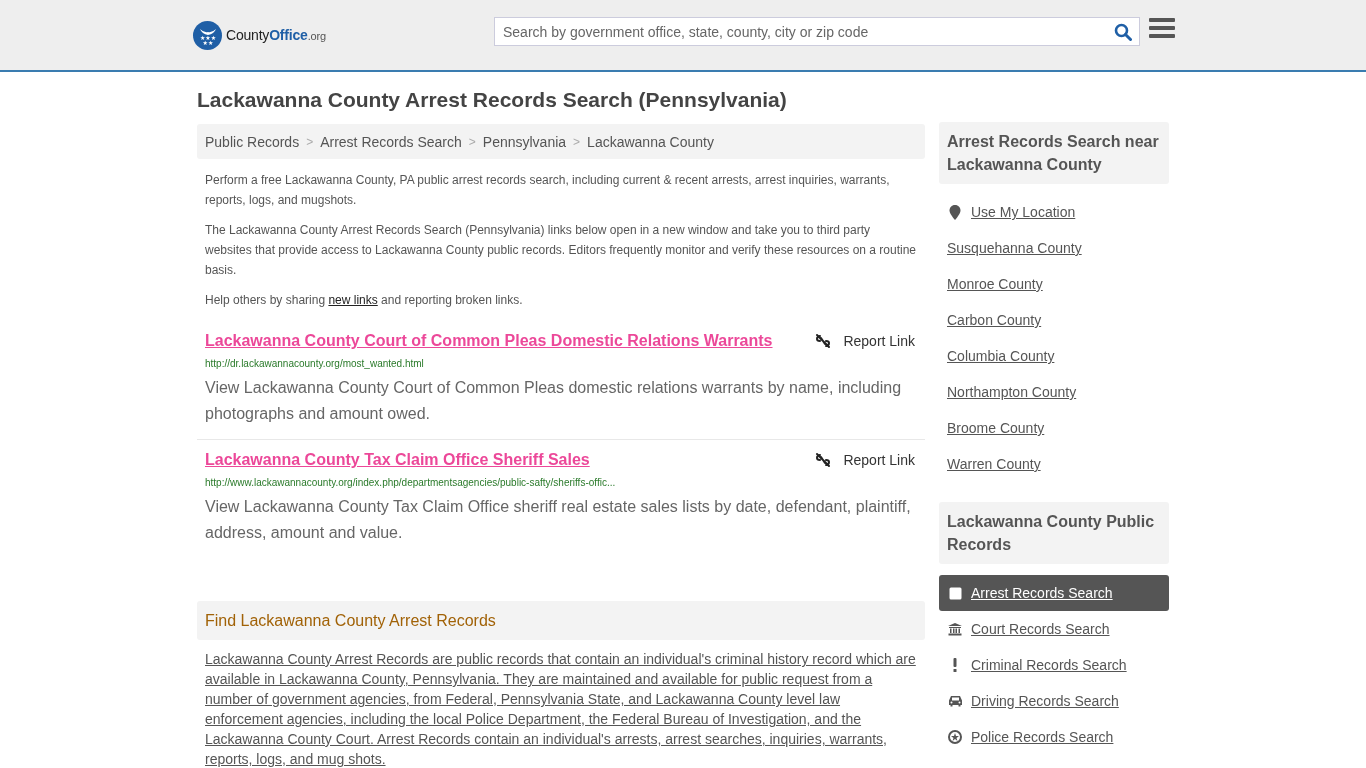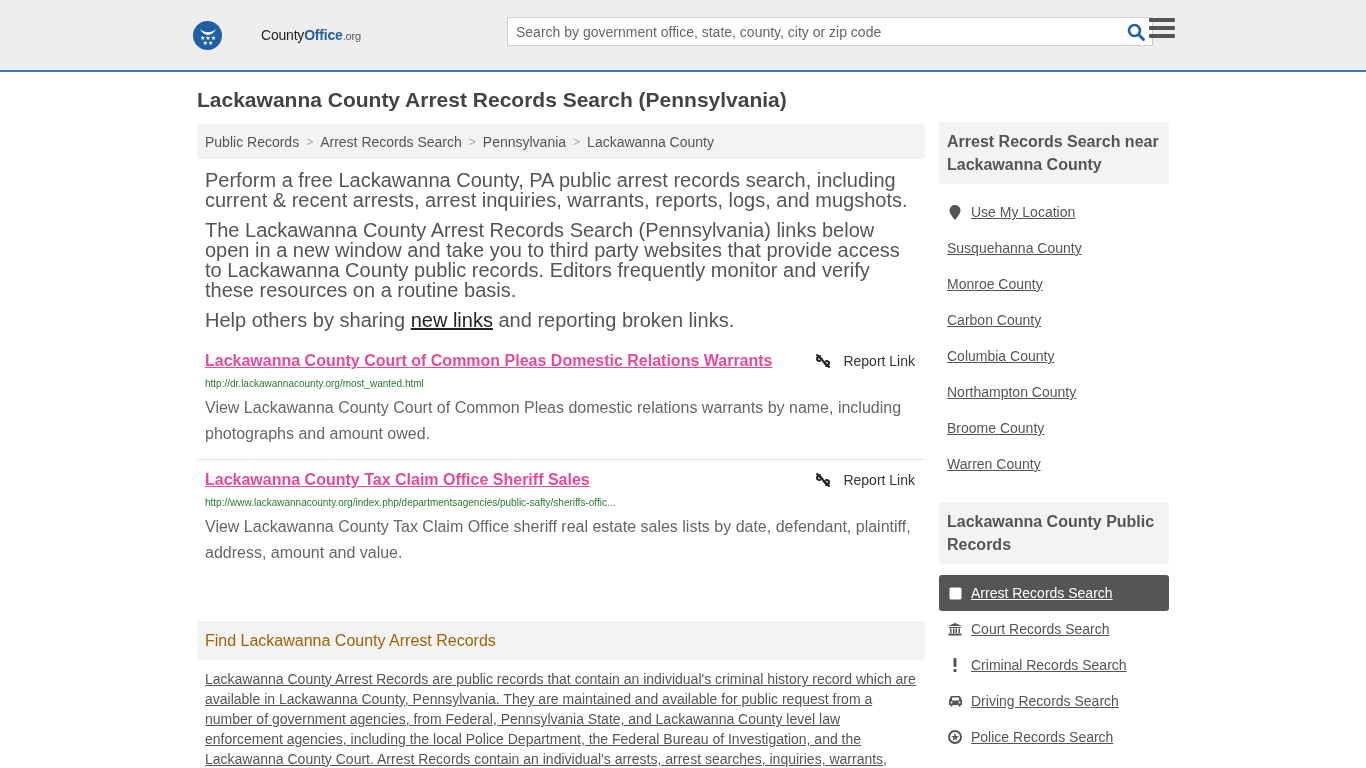"CountyOffice.org" .logo { gap: 35px -> none }
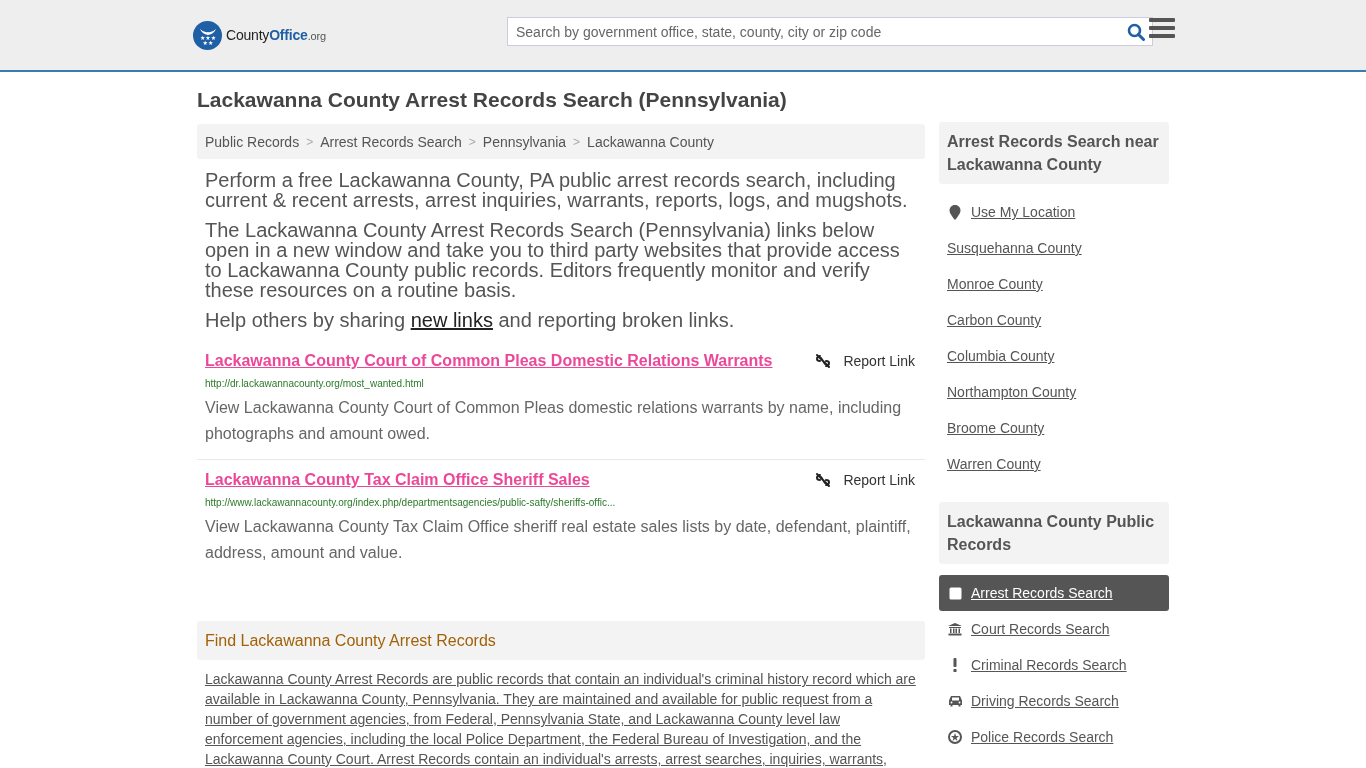"Search by government office, state," .search { left: 314px -> 301px }
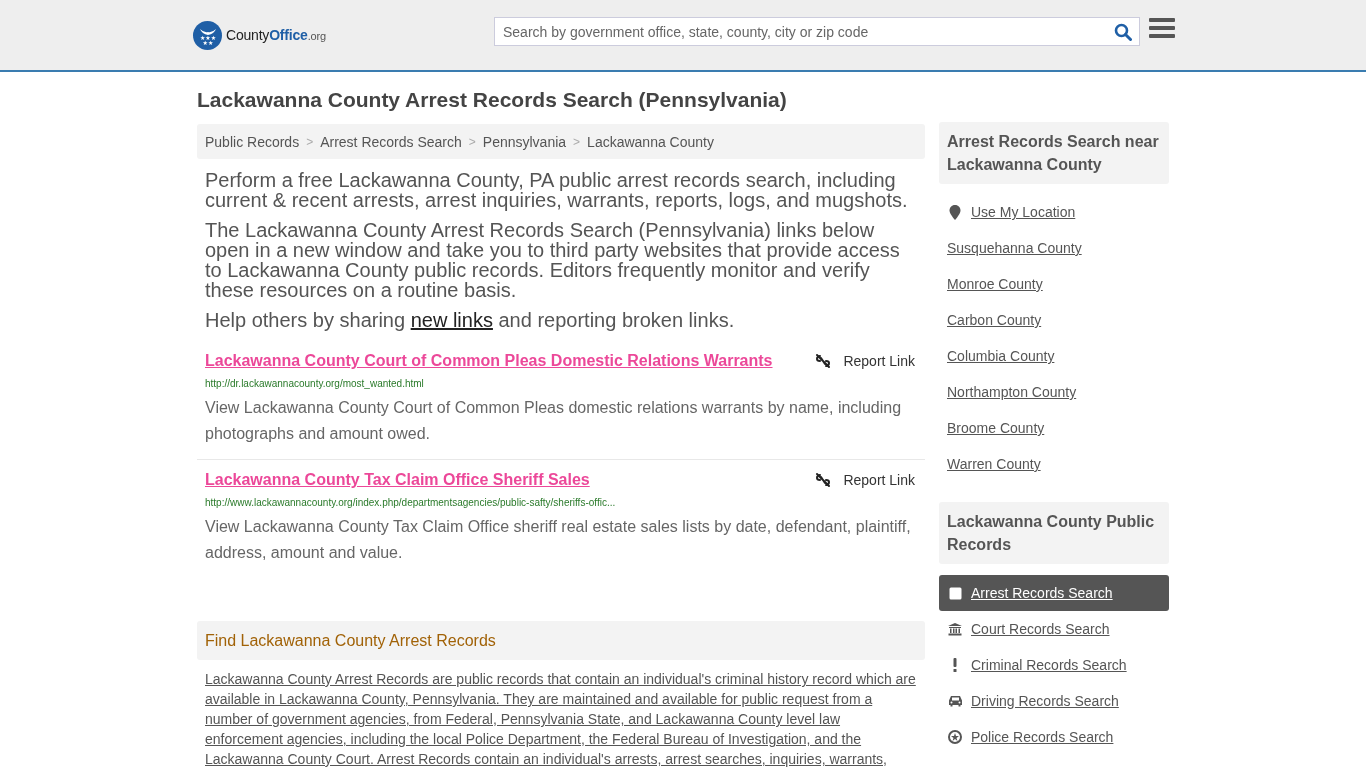"Perform a free Lackawanna County," .intro p { font-size: 20px -> 12px }
